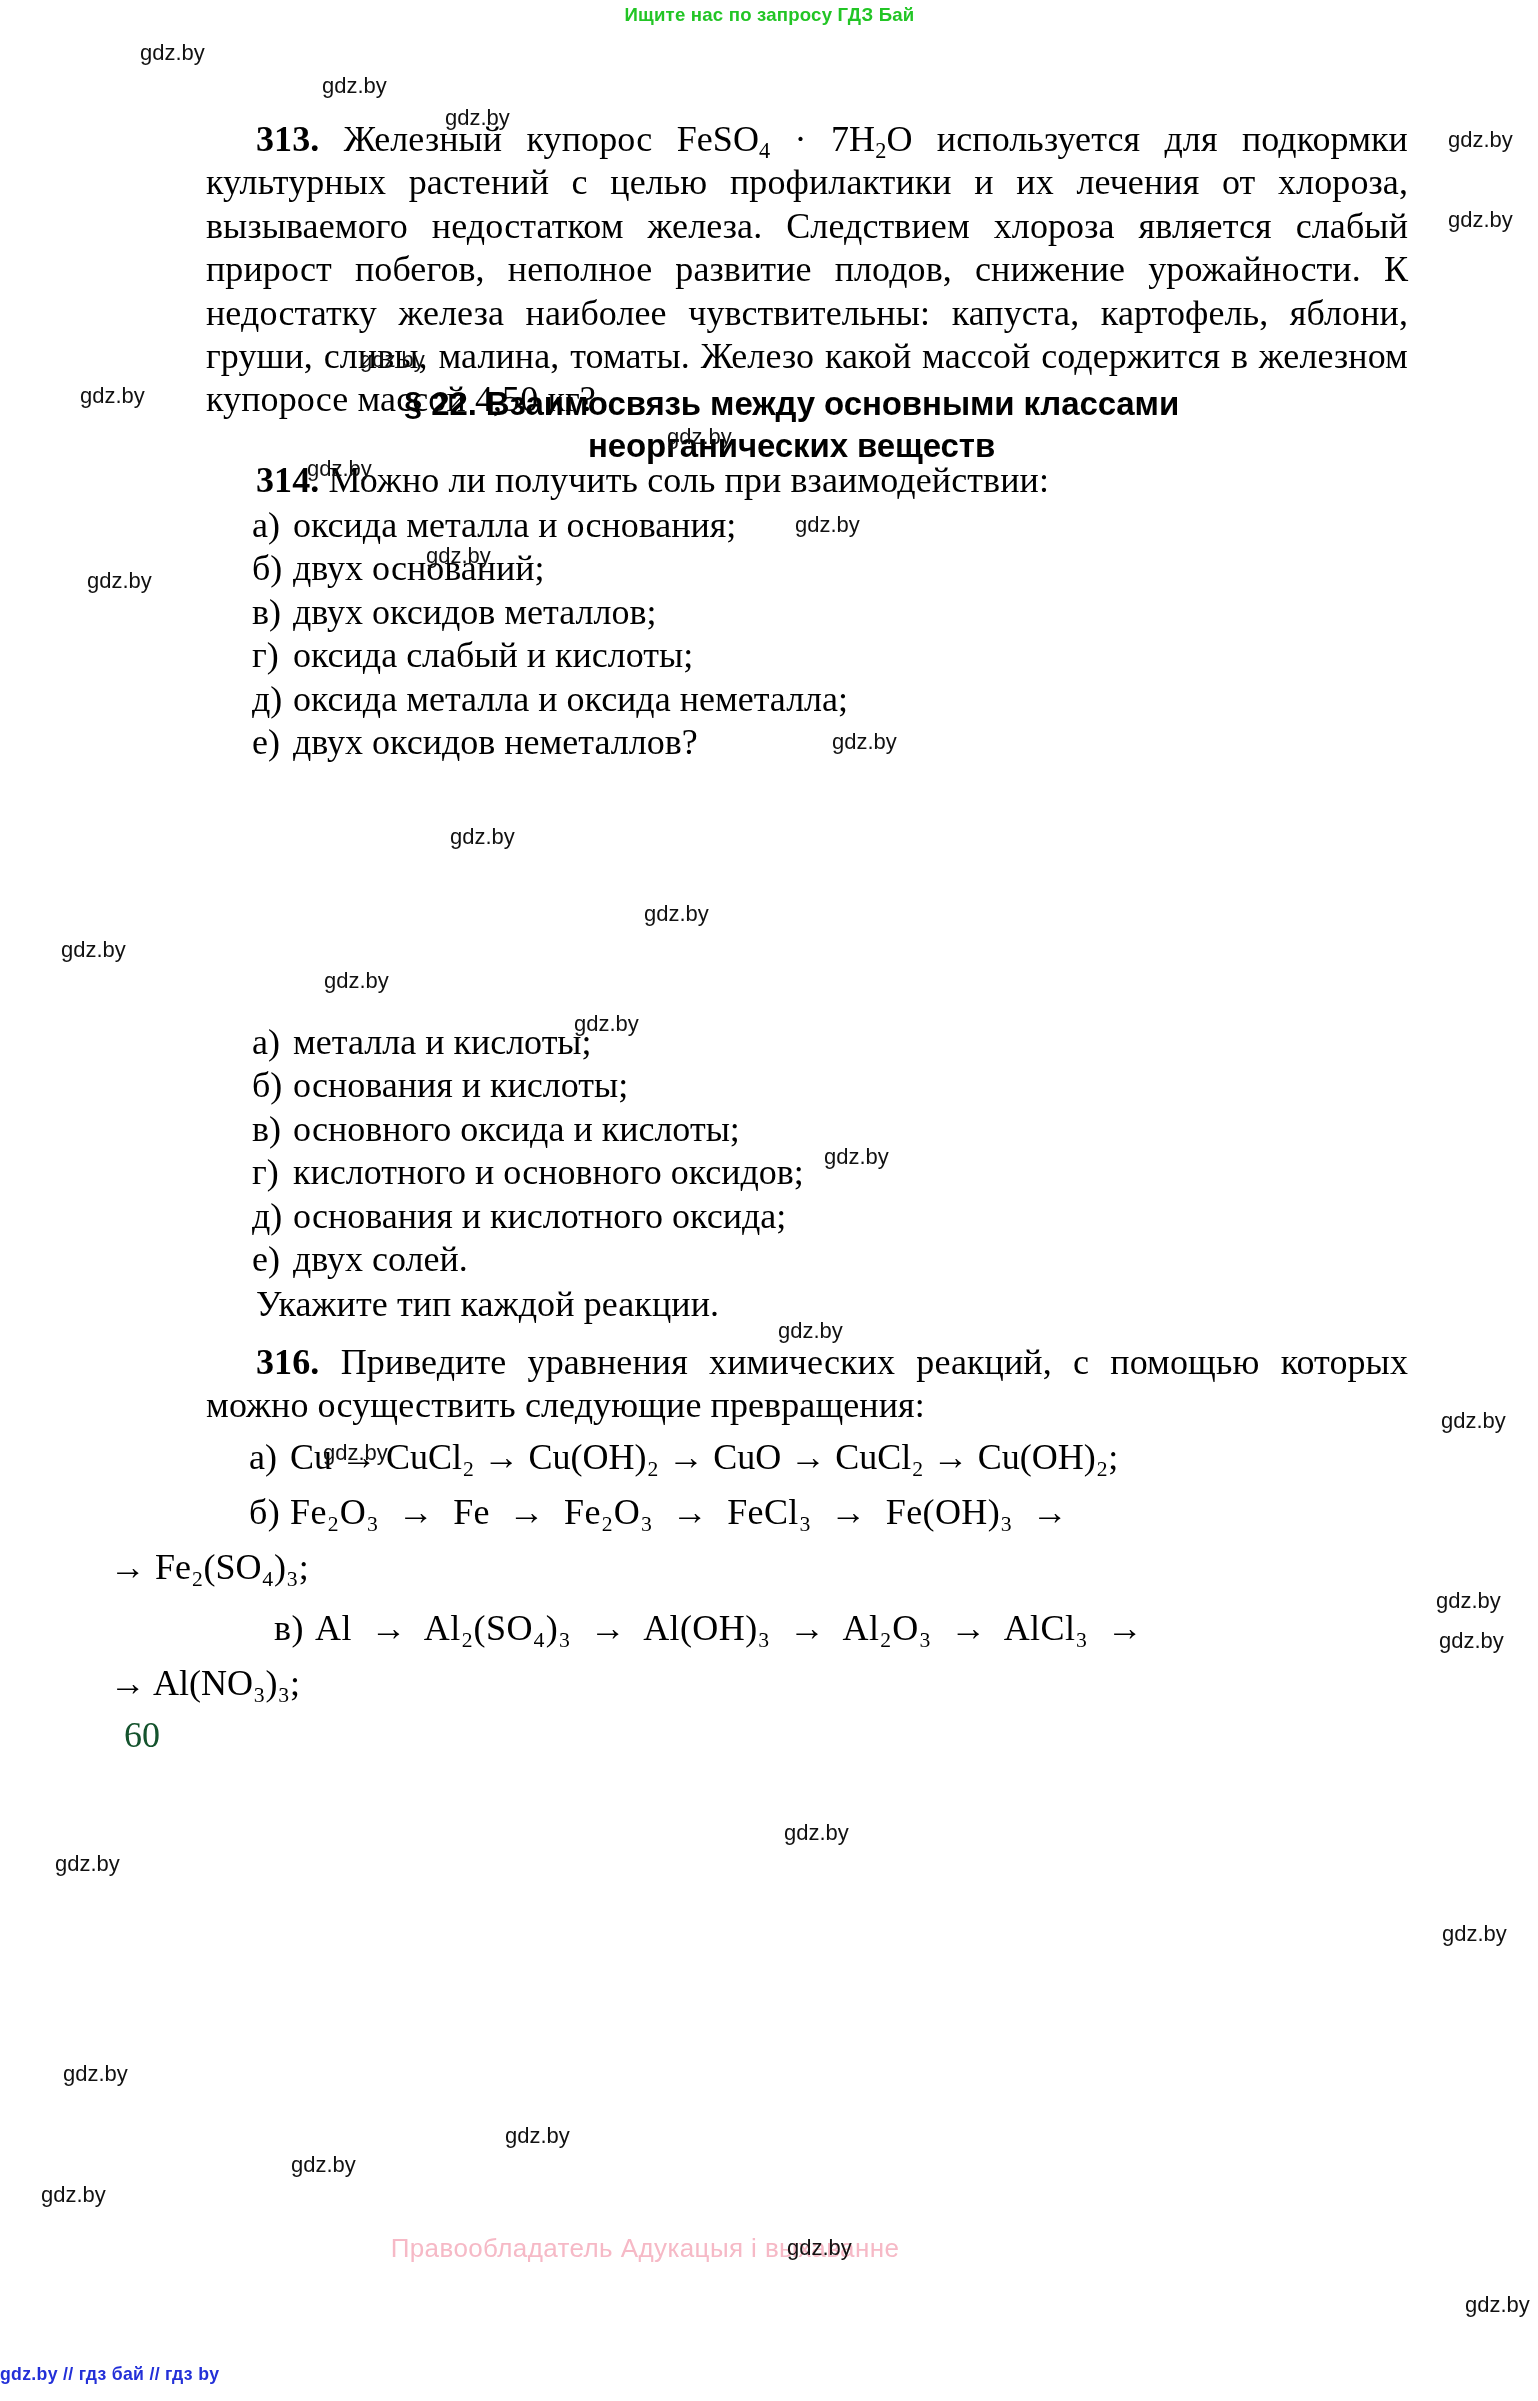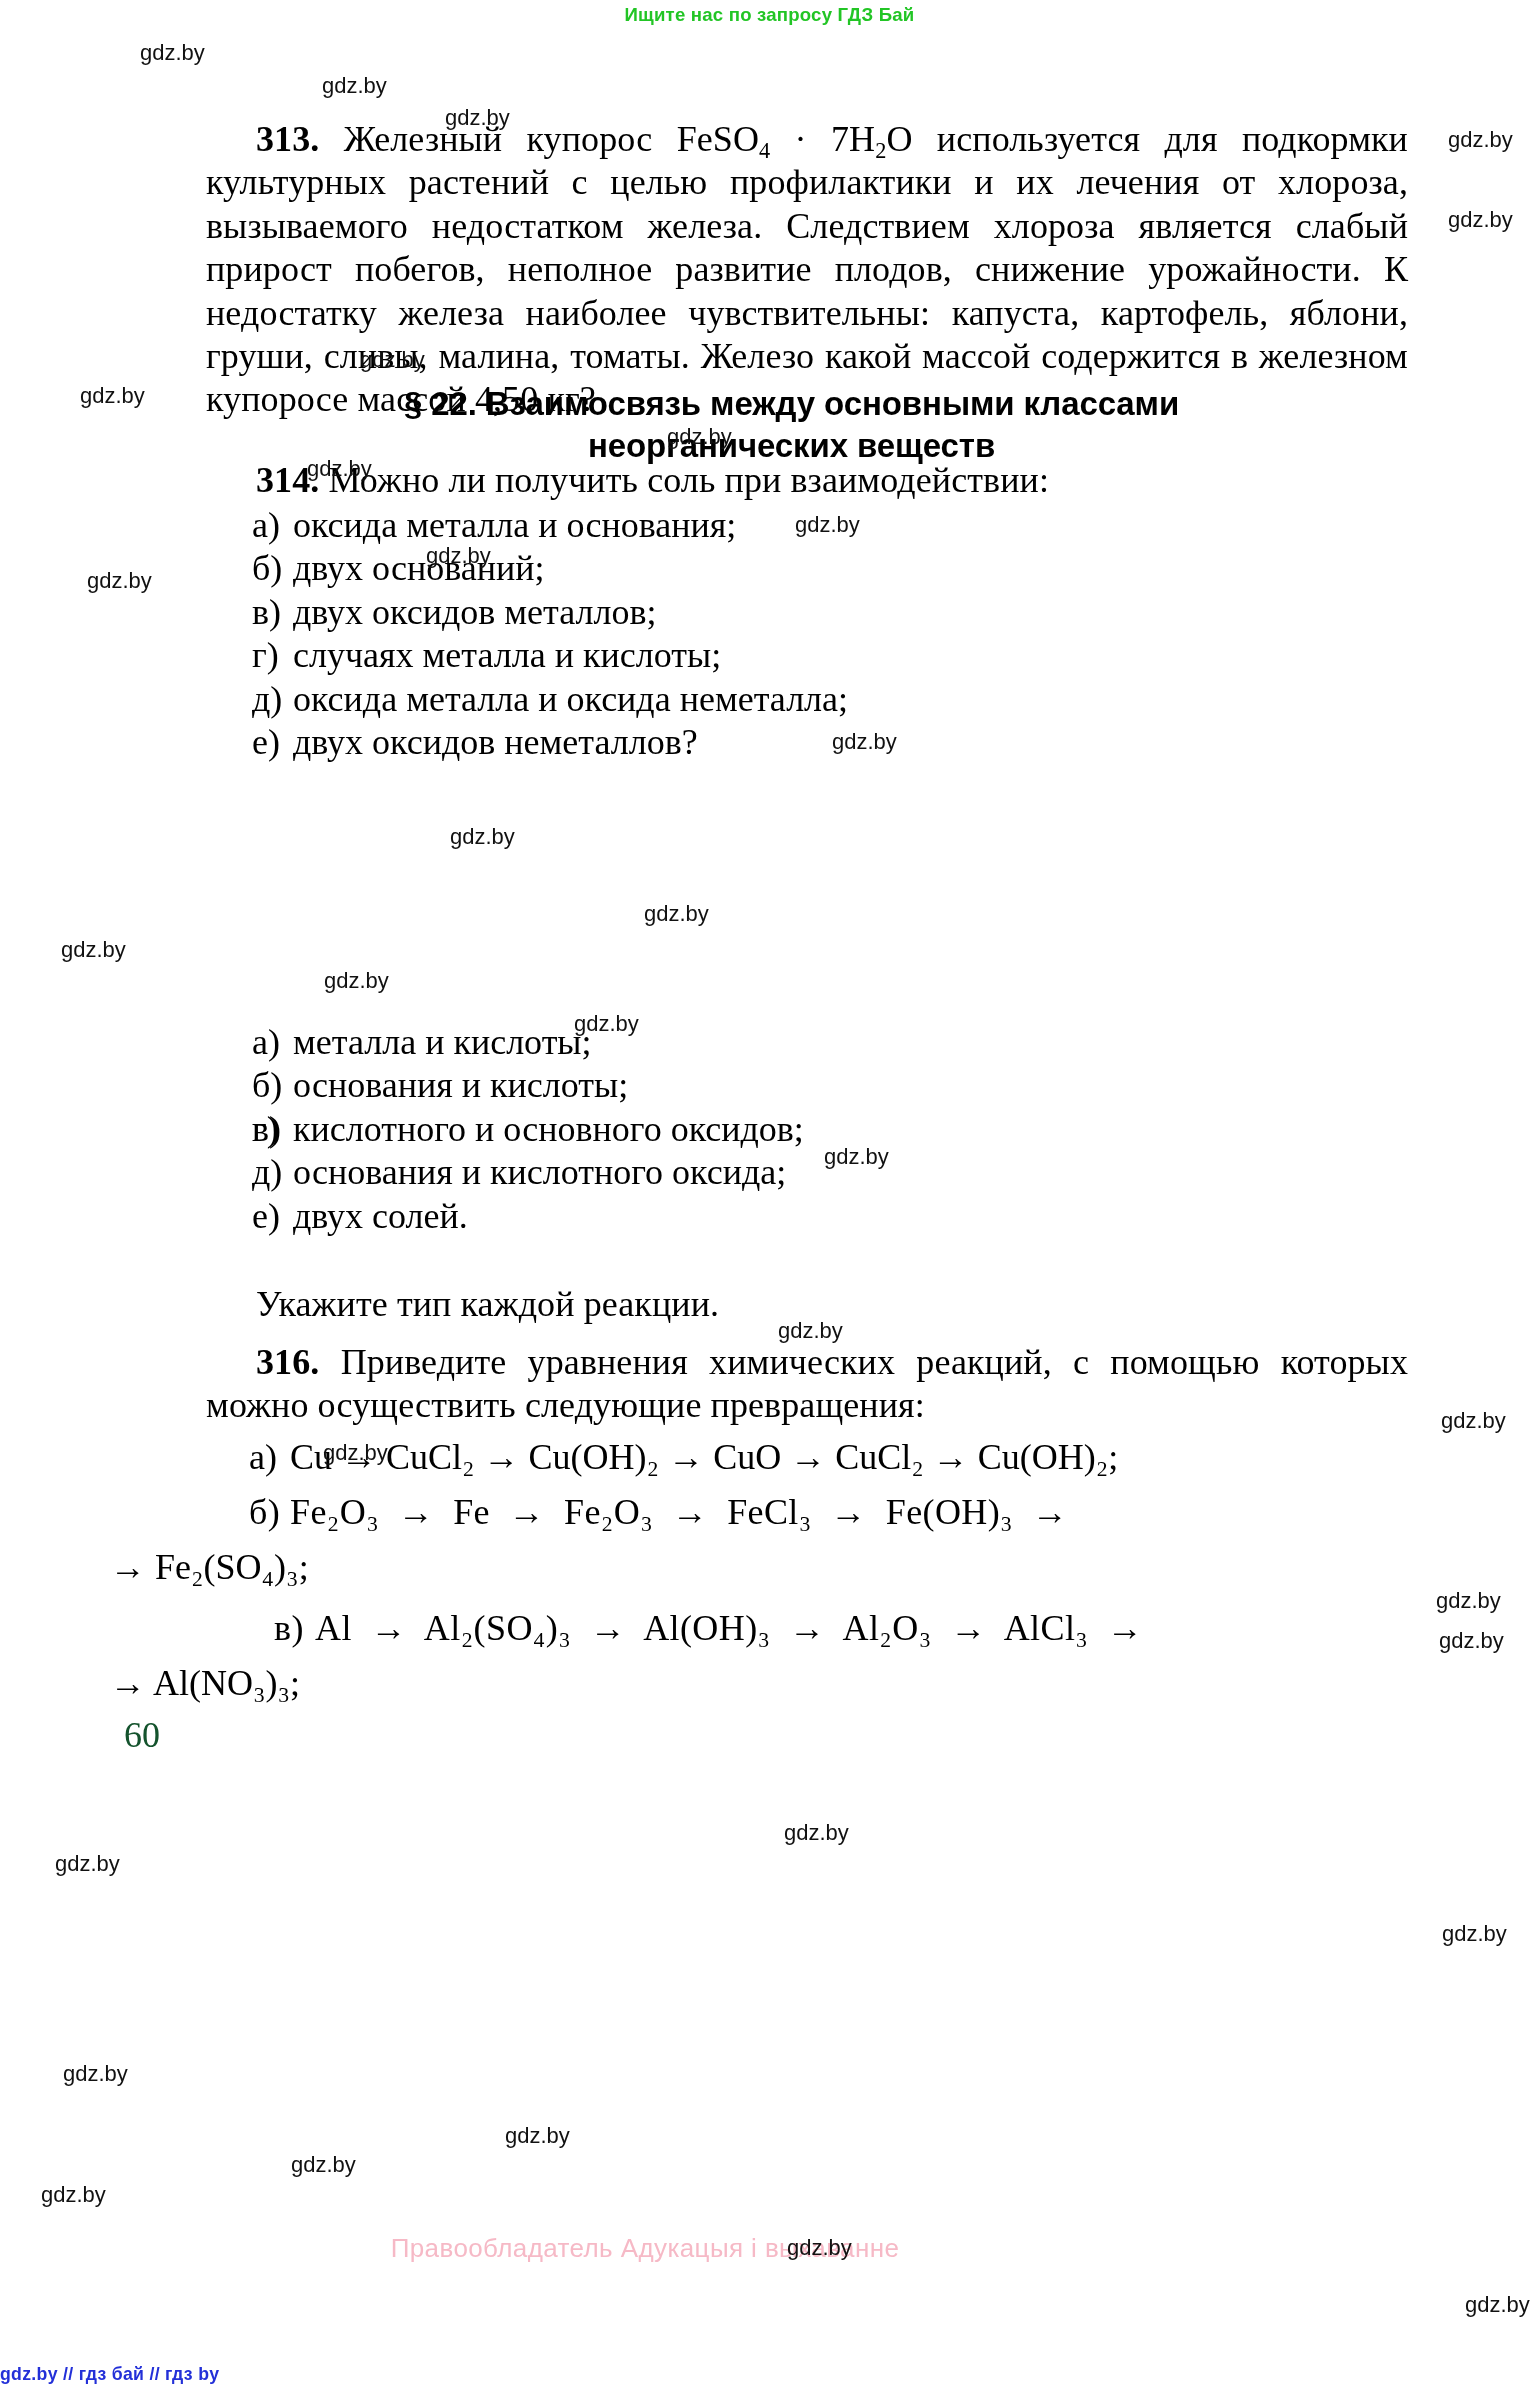"случаях металла и кислоты;" span.txt { text: случаях металла -> оксида слабый }
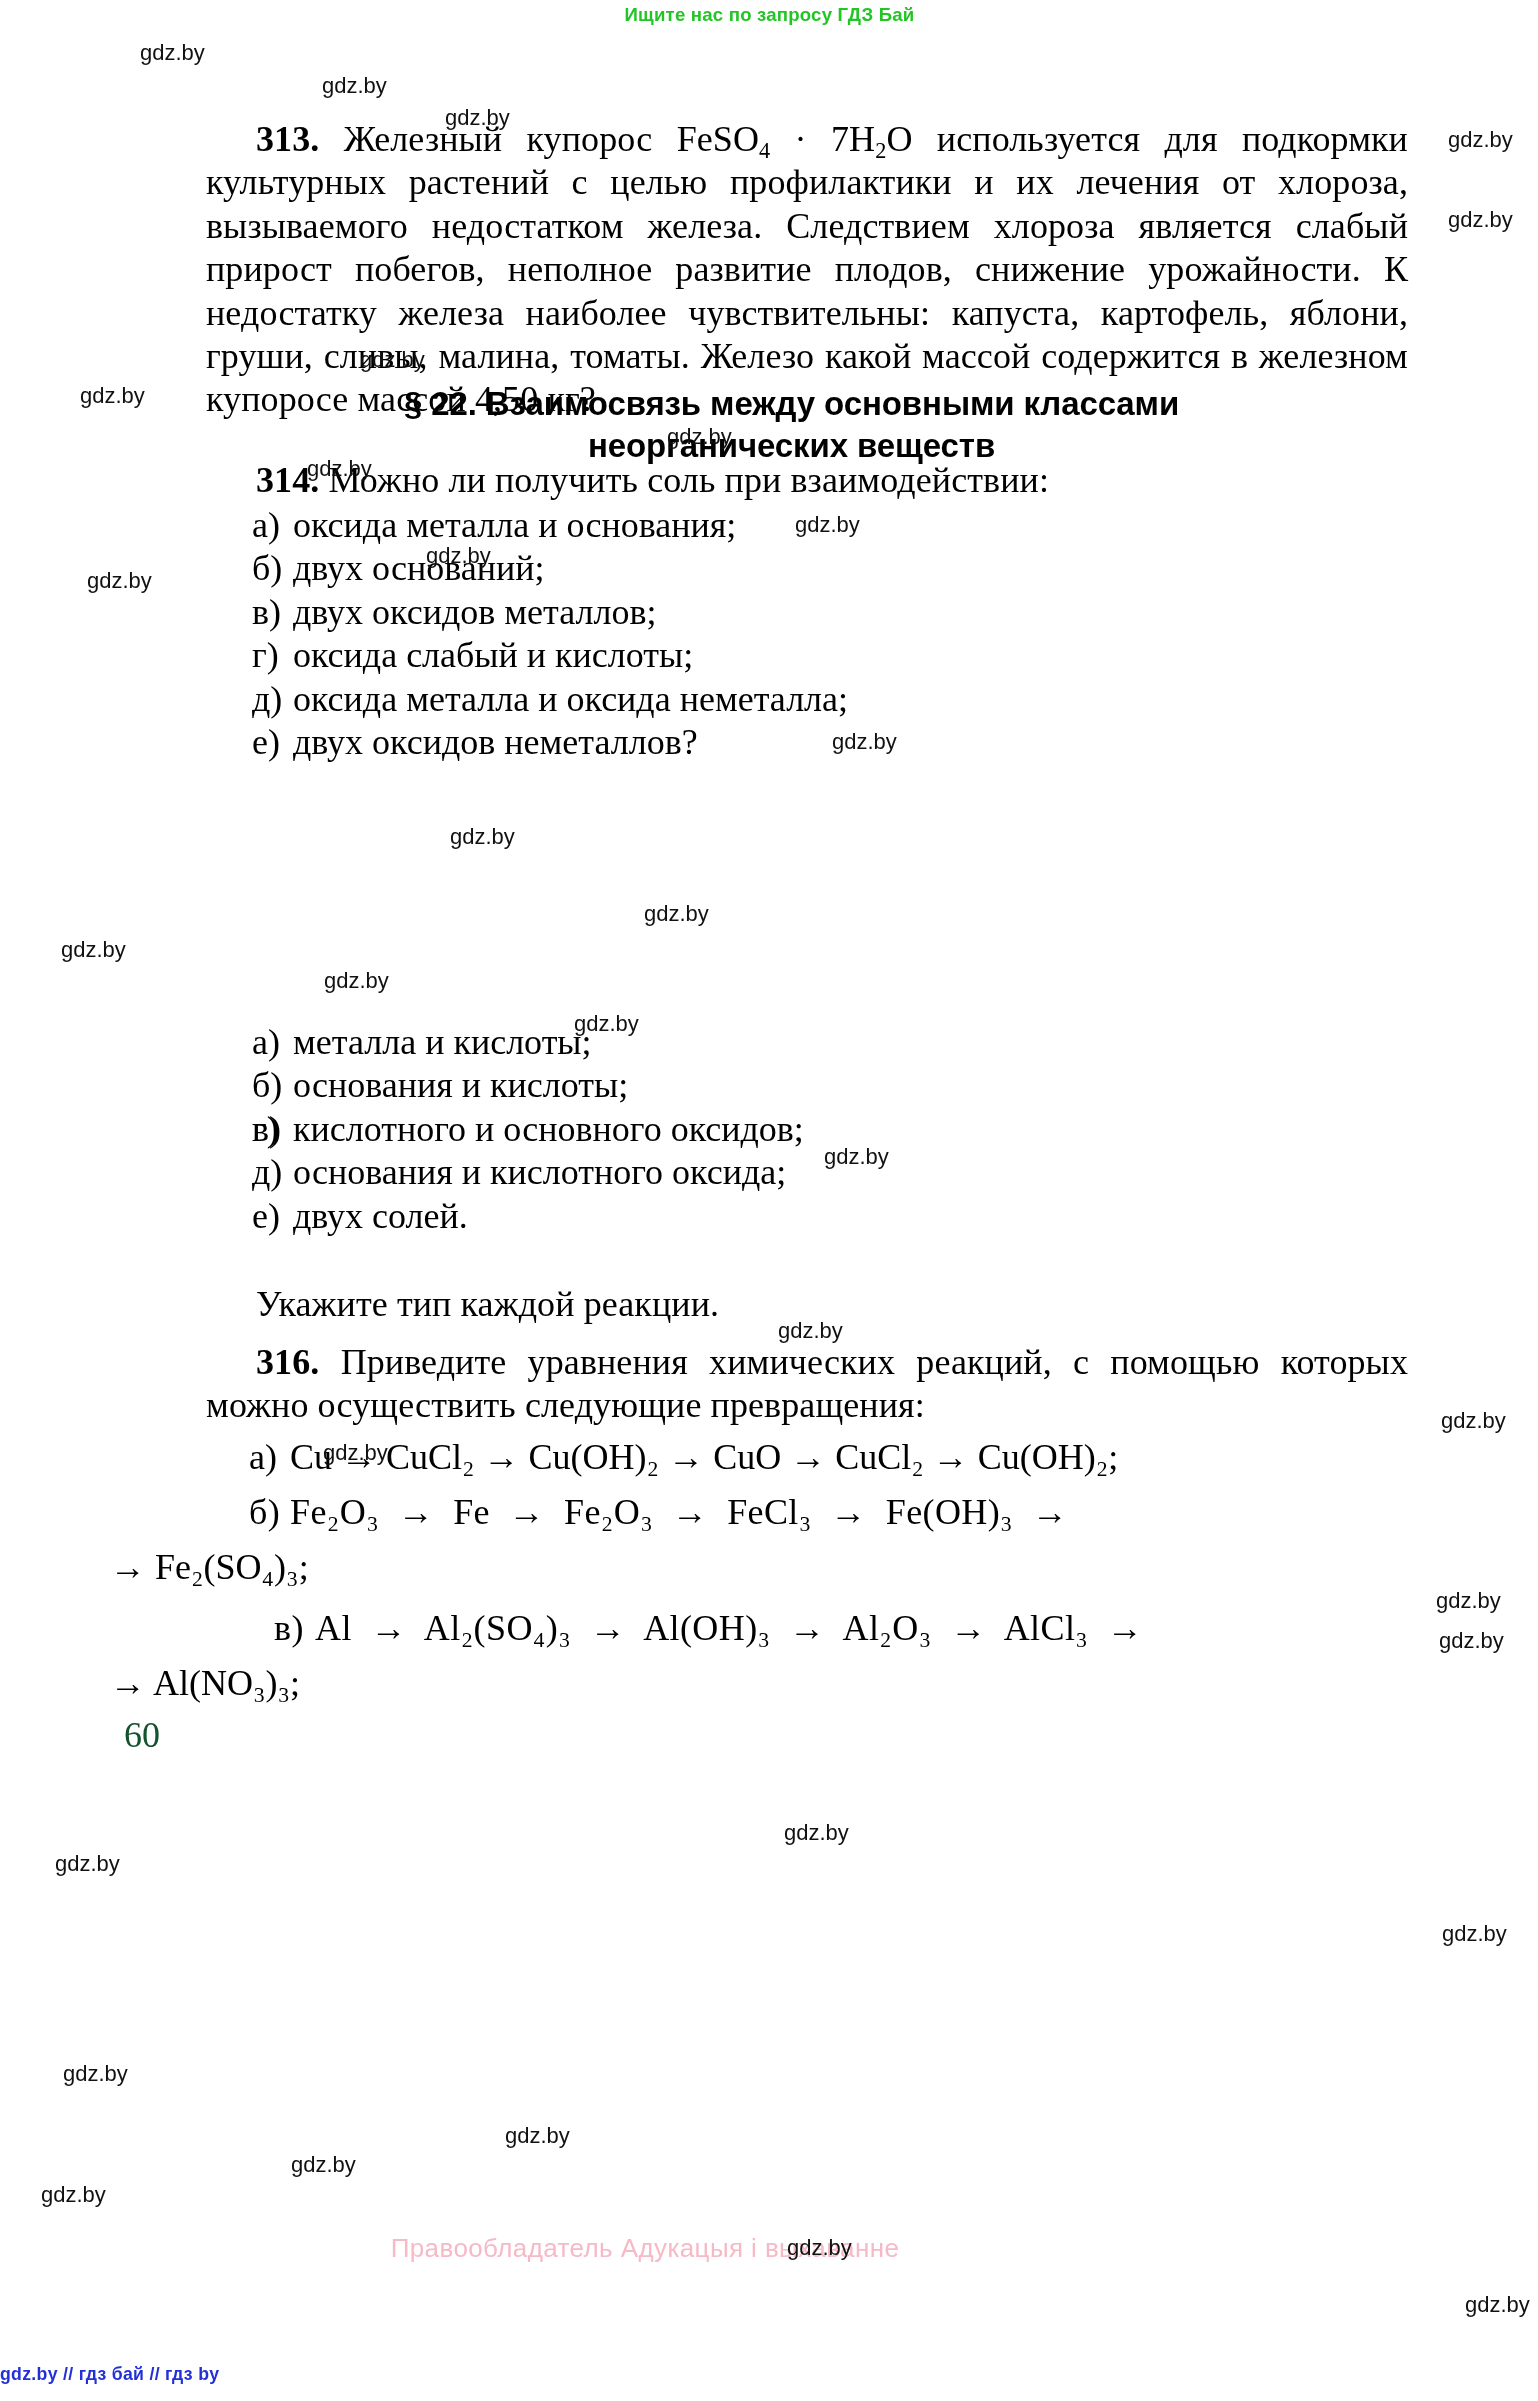"основного оксида и кислоты;" span.txt { html: none -> <span>основного оксида и кислоты;</span> }
